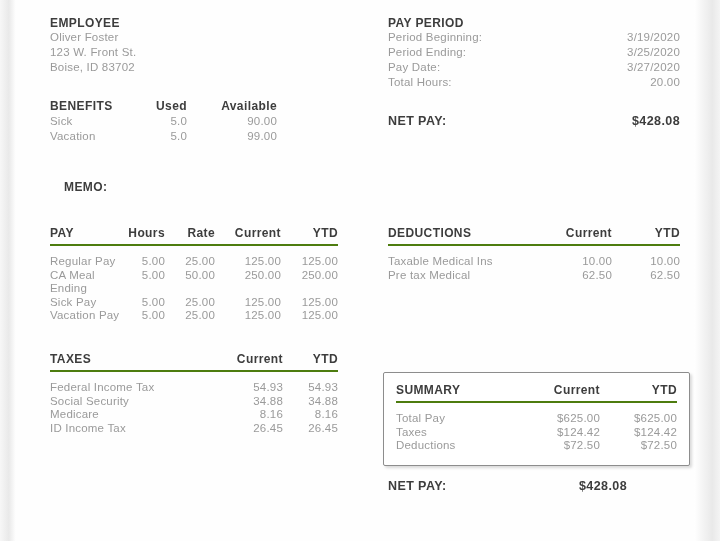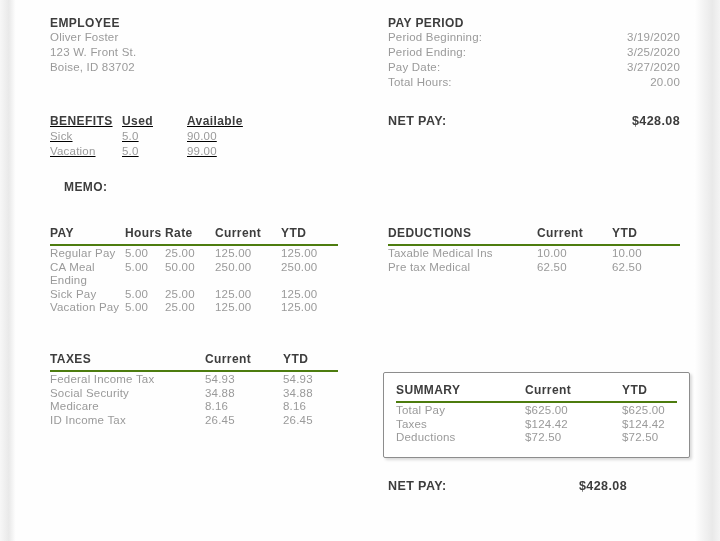"BENEFITS" div.blk { text-decoration: underline -> none; top: 114px -> 99px }
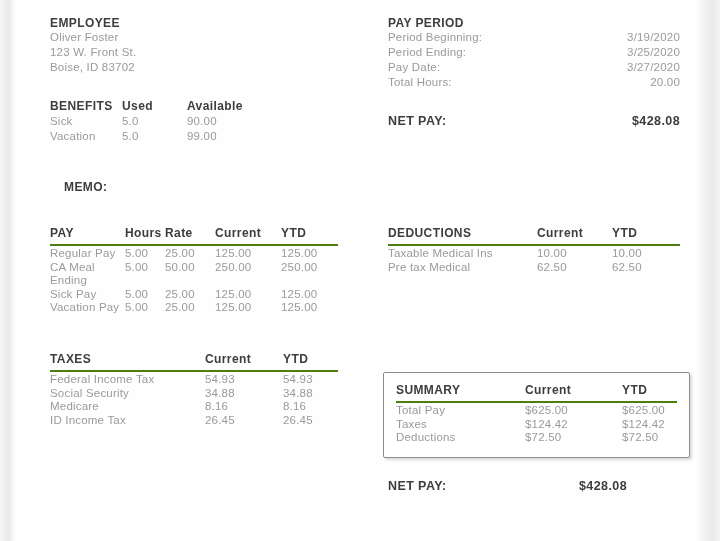"Used" .num { text-align: none -> right }
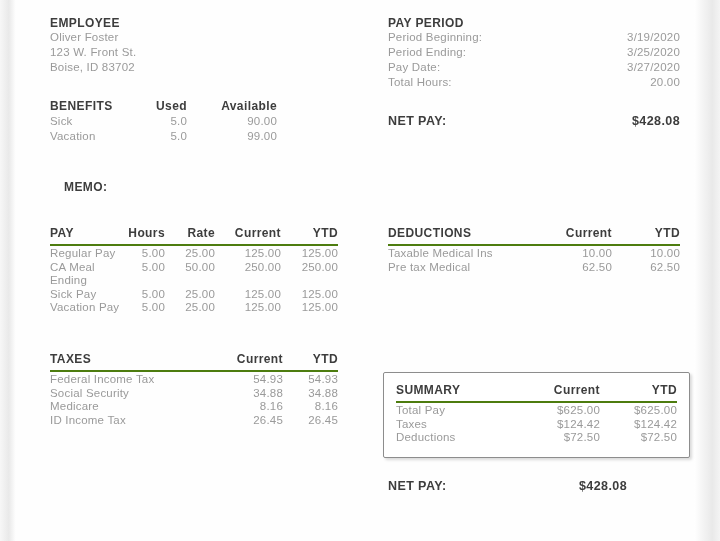"Regular Pay" .tbl-body { margin-top: 1px -> 9px }
